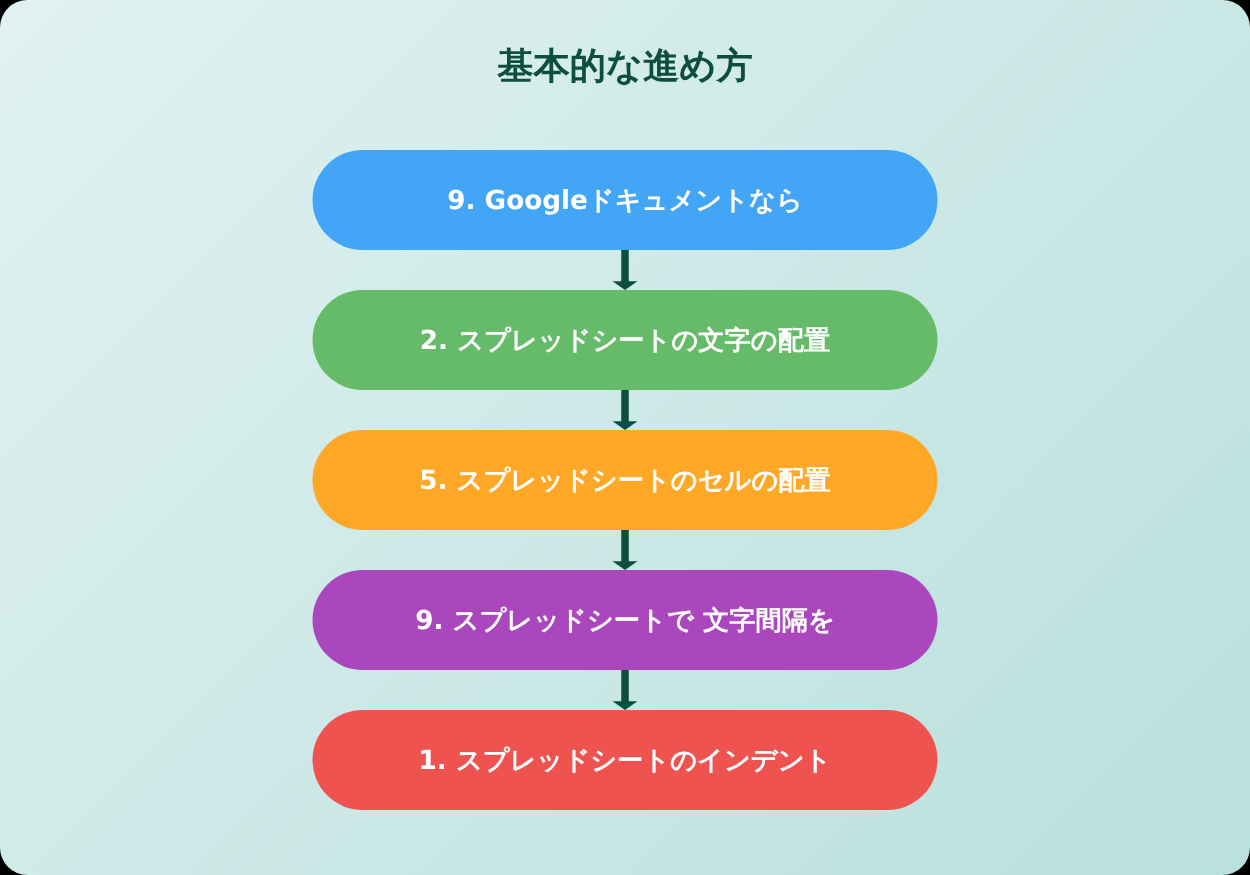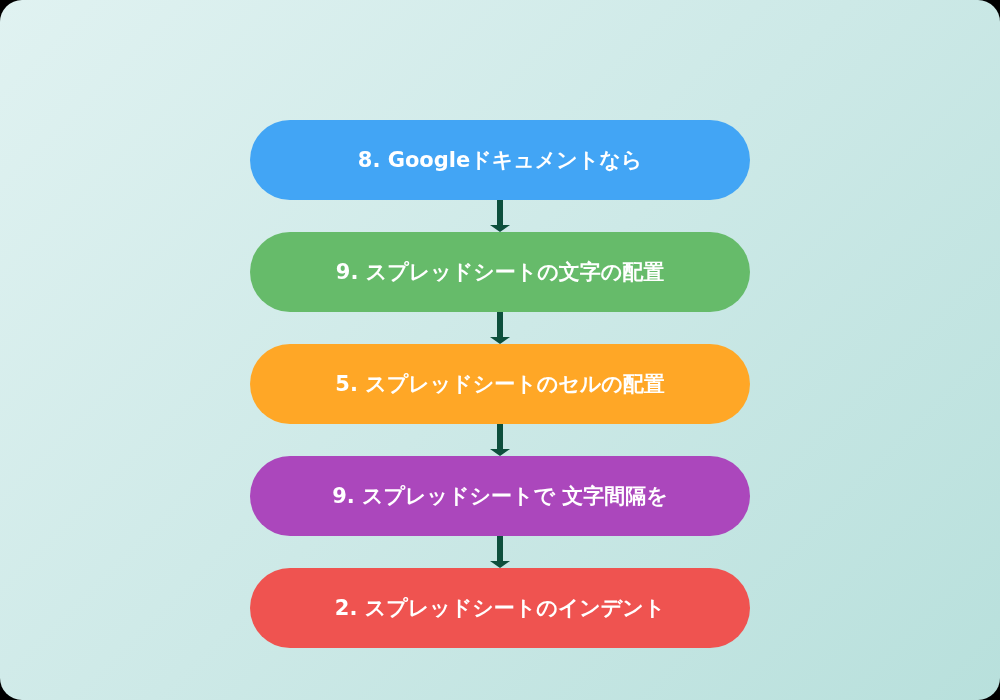"基本的な進め方" div.title { html: none -> <div>基本的な進め方</div> }
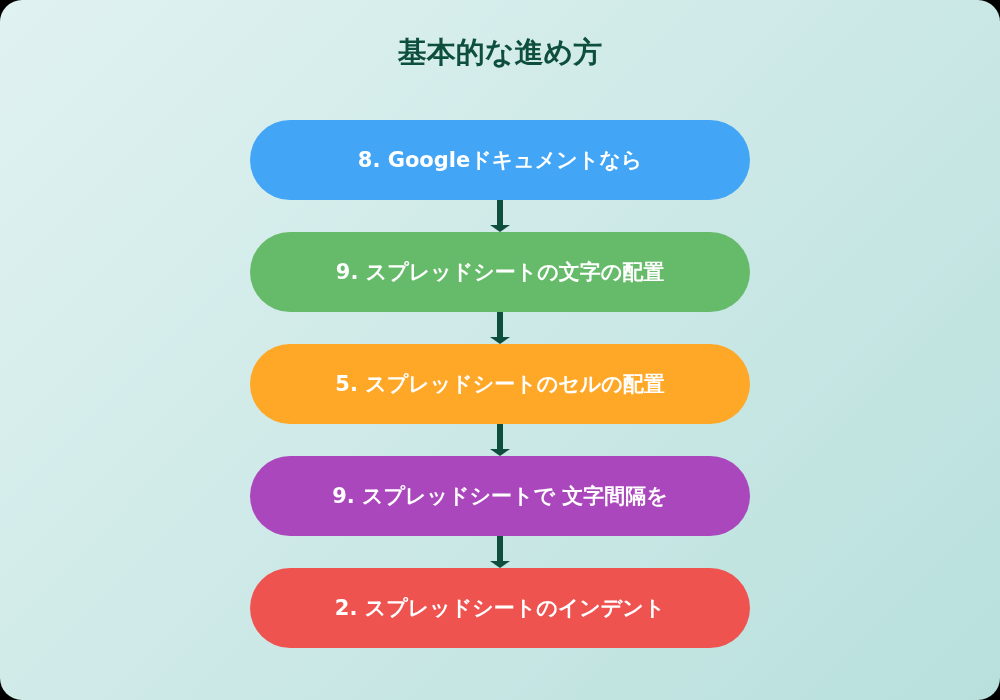"8. Googleドキュメントなら" div.step { text: 8 -> 9 }
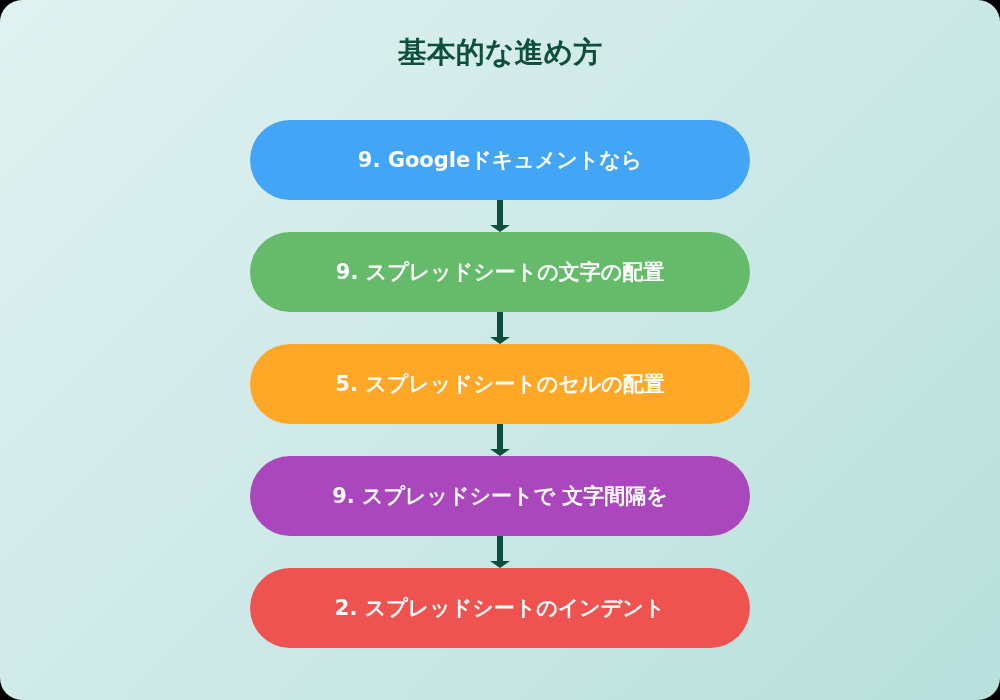"9. スプレッドシートの文字の配置" div.step { text: 9 -> 2 }
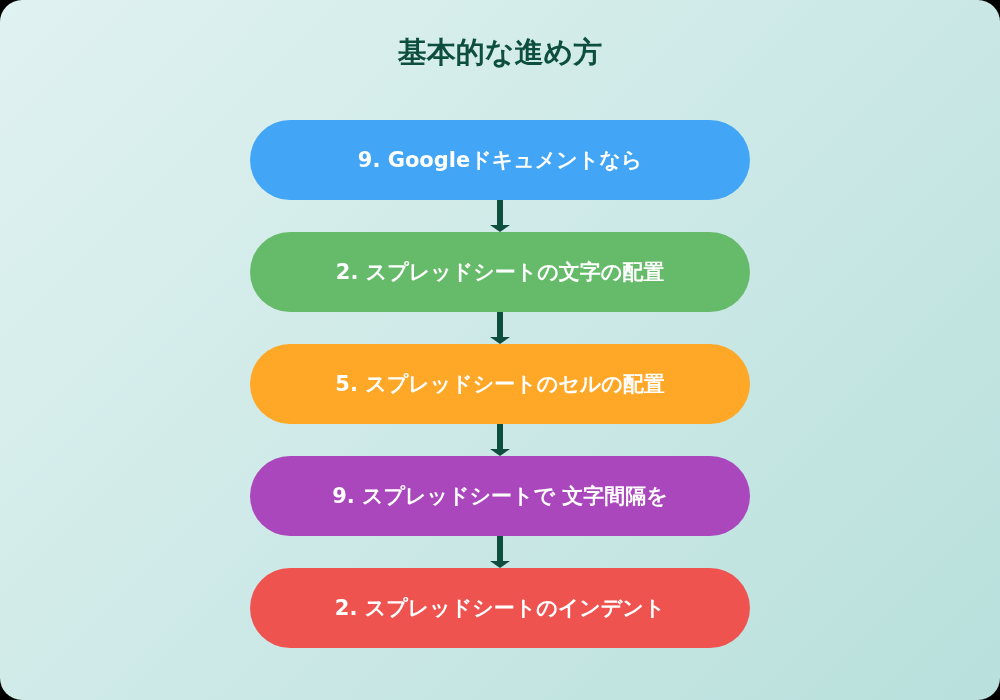"2. スプレッドシートのインデント" div.step { text: 2 -> 1 }
